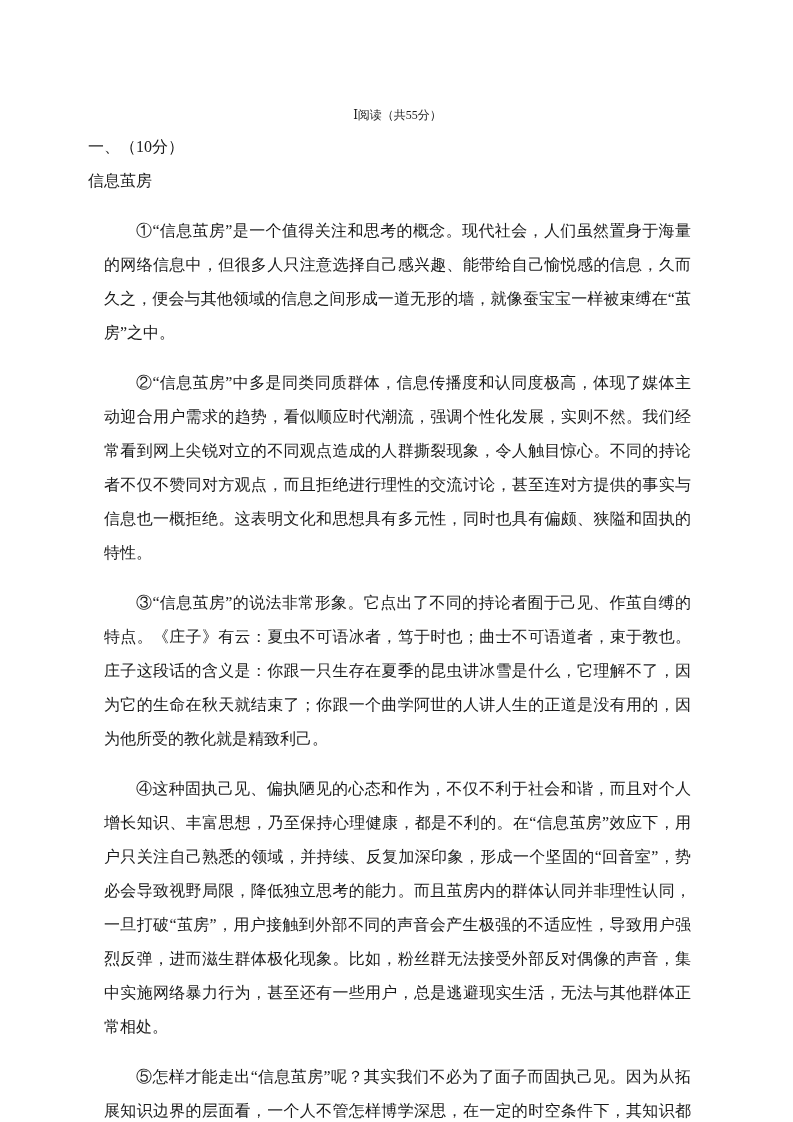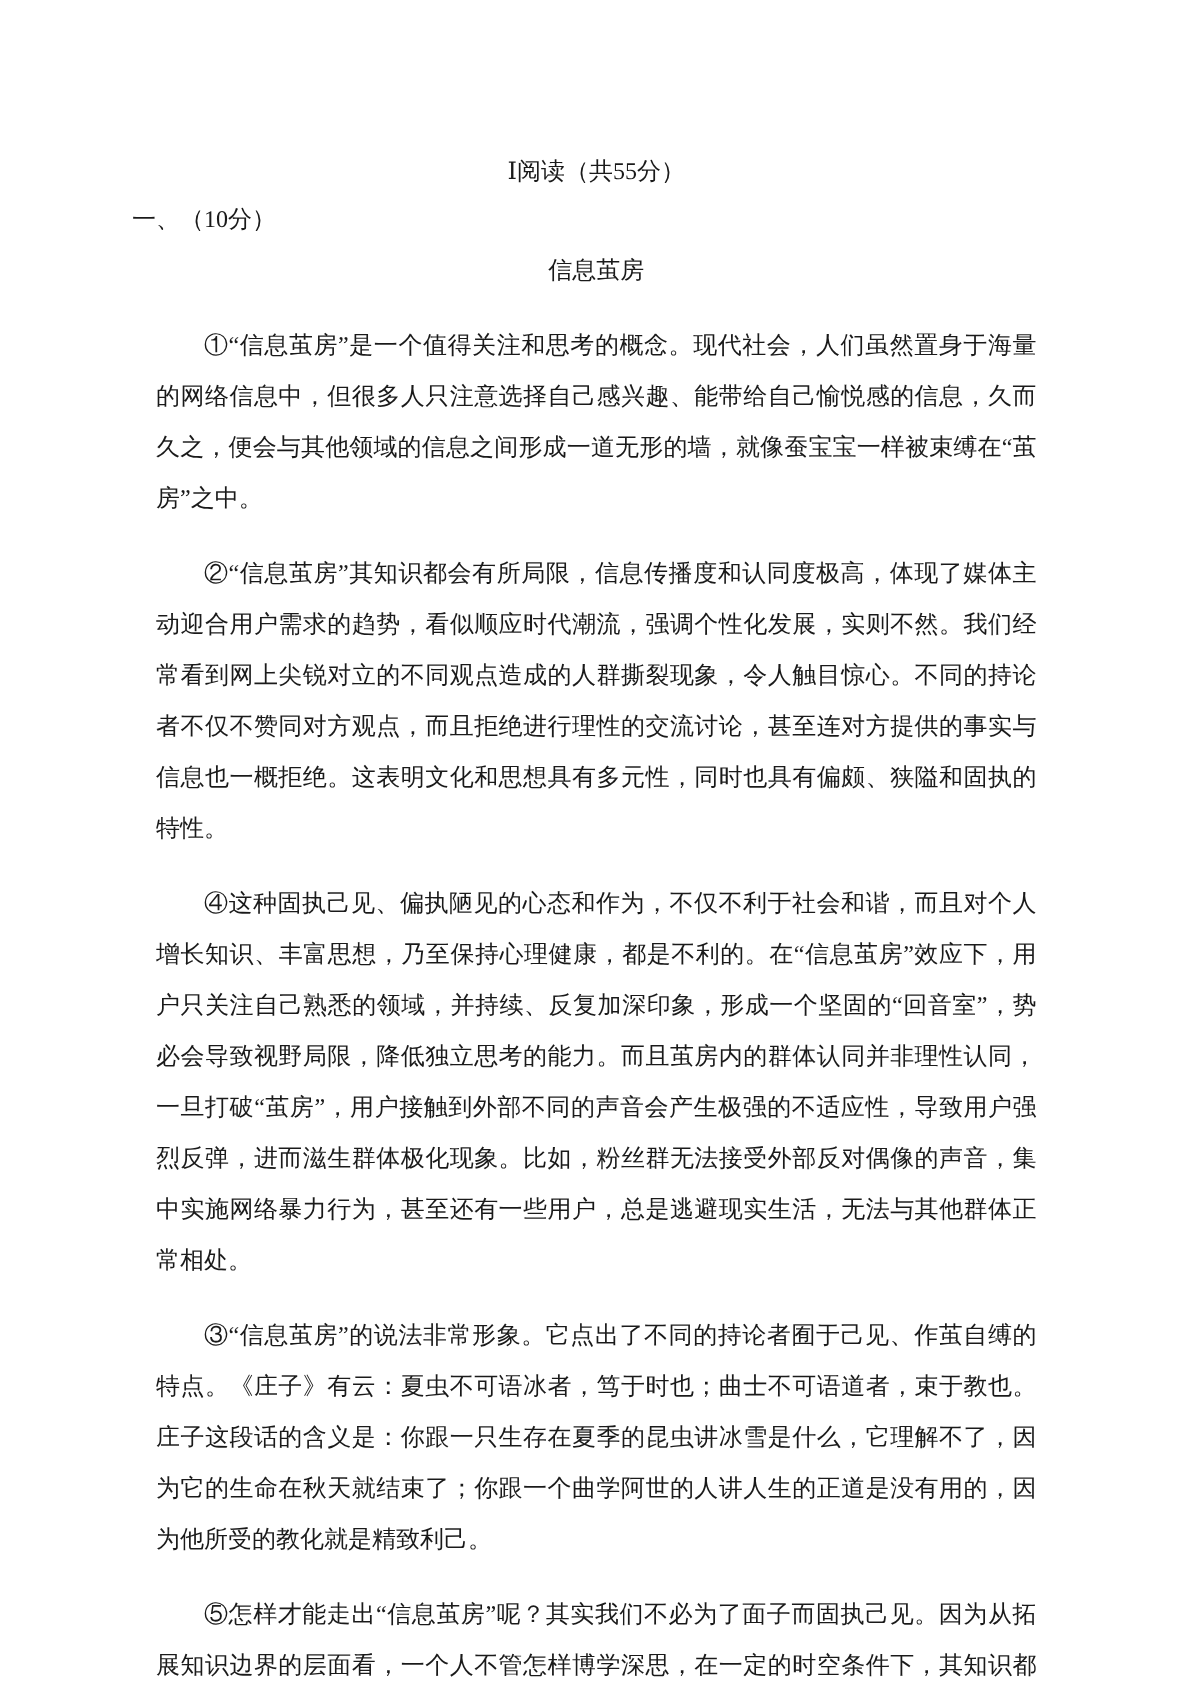"Ⅰ阅读（共55分）" .section-heading { font-size: 16px -> 12px }
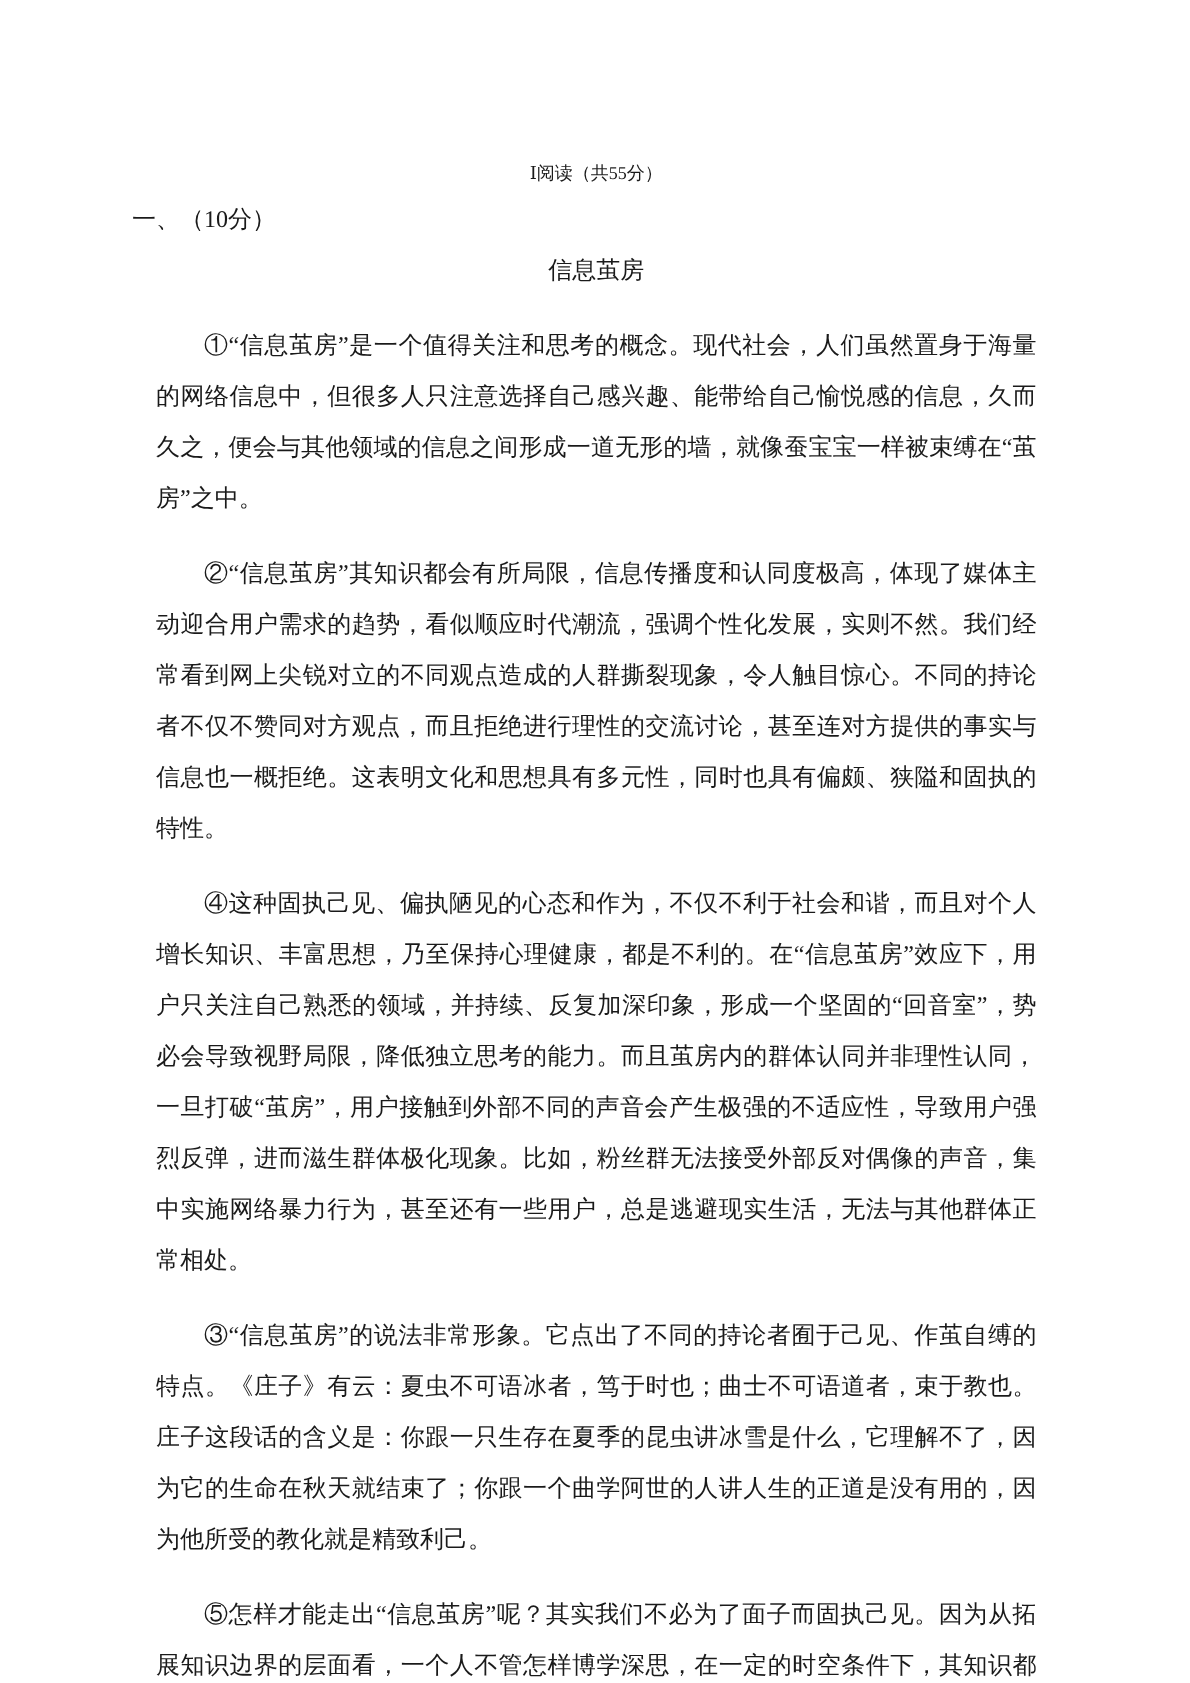"信息茧房" .passage-title { text-align: center -> none }
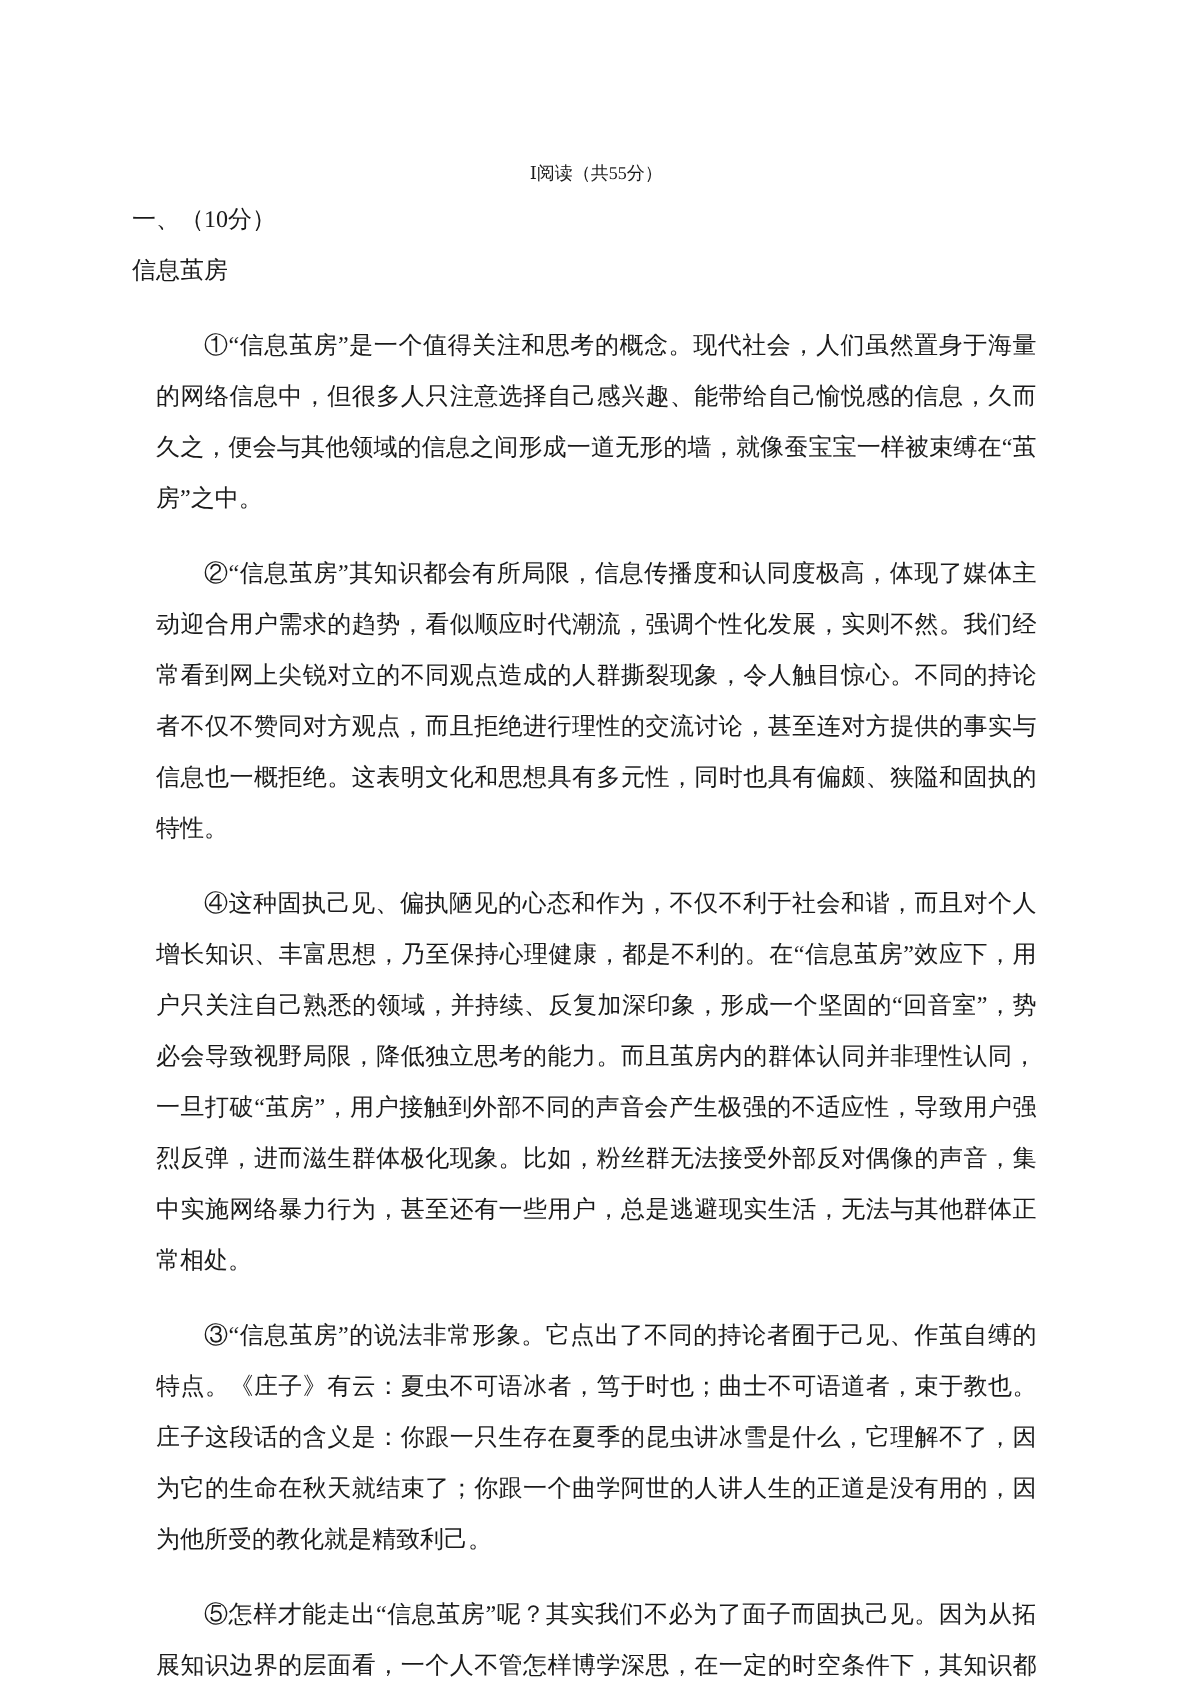"②“信息茧房”其知识都会有所局限，信息传播度和认同度极高，体现了媒体主动迎合用户" p.para { text: 其知识都会有所局限 -> 中多是同类同质群体 }
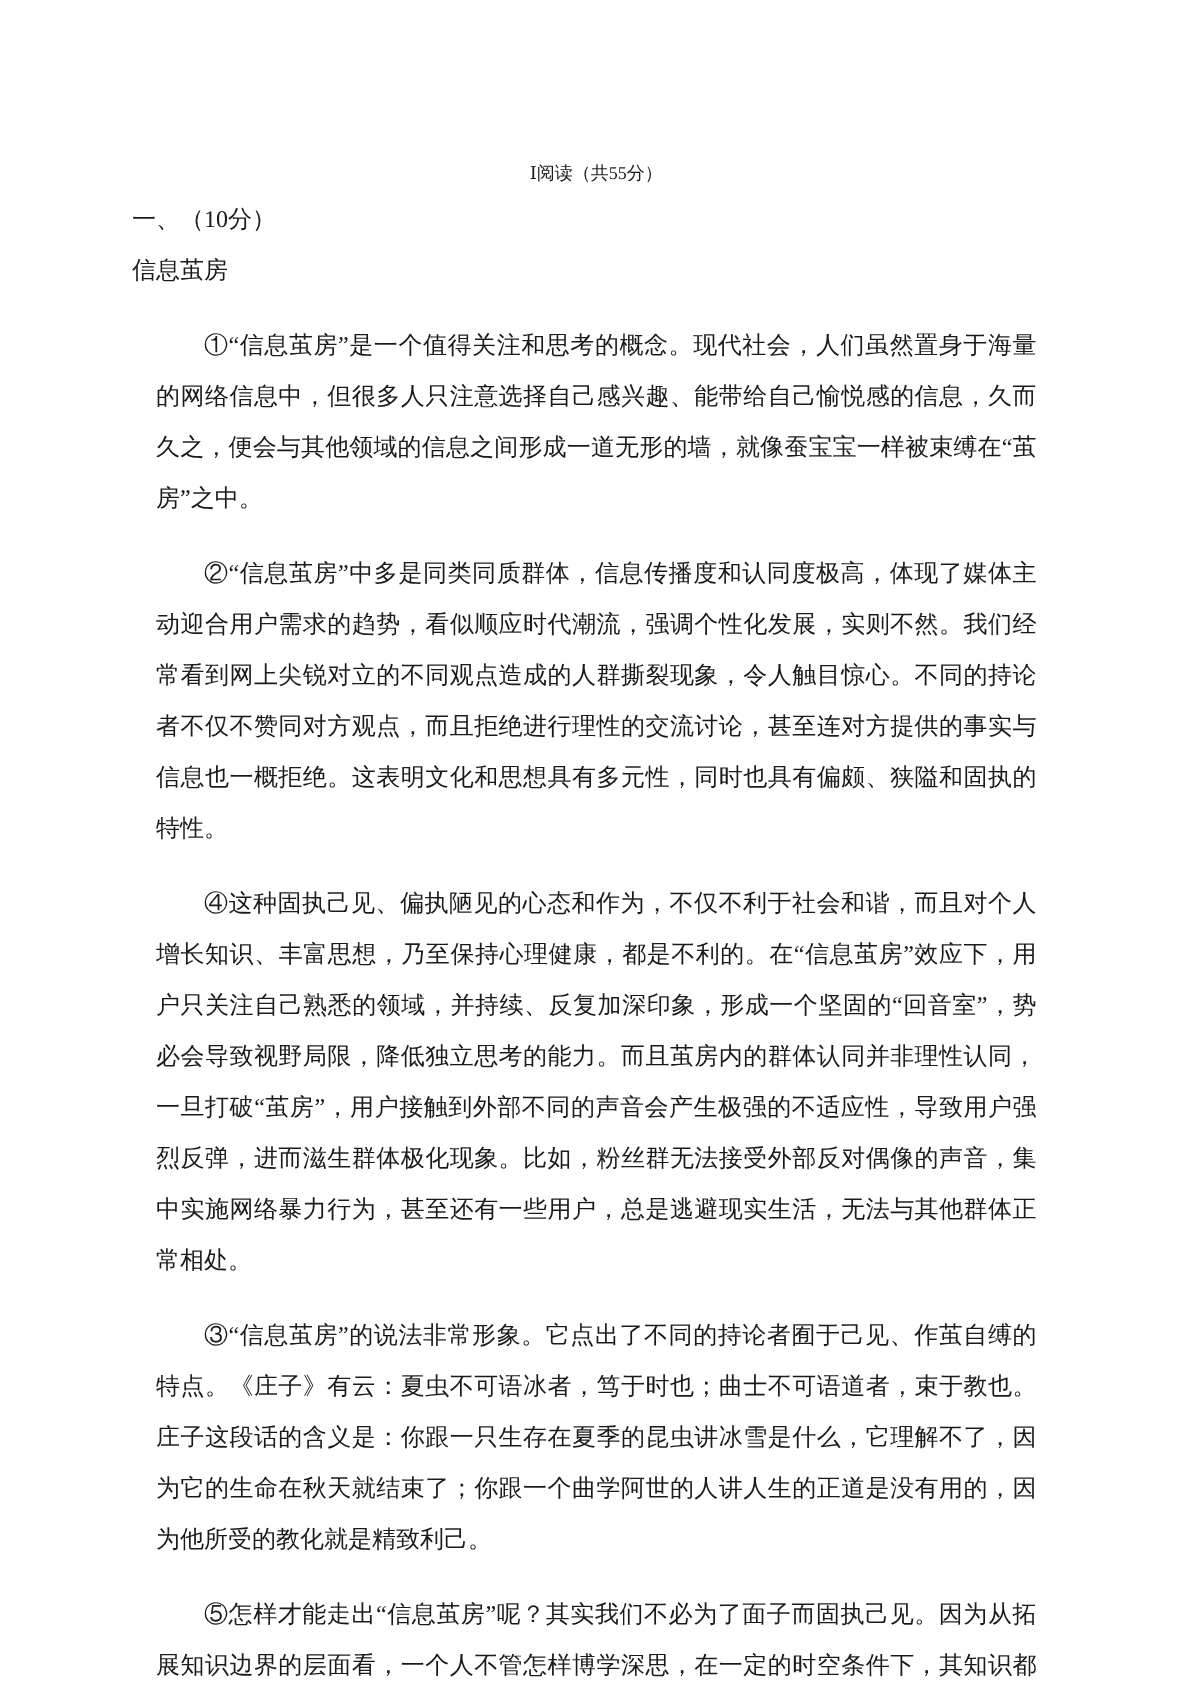"④这种固执己见、偏执陋见的心态和作为，不仅不利于社会和谐，而且对个人增长知识、丰" p.para { order: before "③“信息茧房”的说法非常形象。它点出了不同的持论者囿于己见、作茧自缚的特点。《庄" -> after "③“信息茧房”的说法非常形象。它点出了不同的持论者囿于己见、作茧自缚的特点。《庄" }
